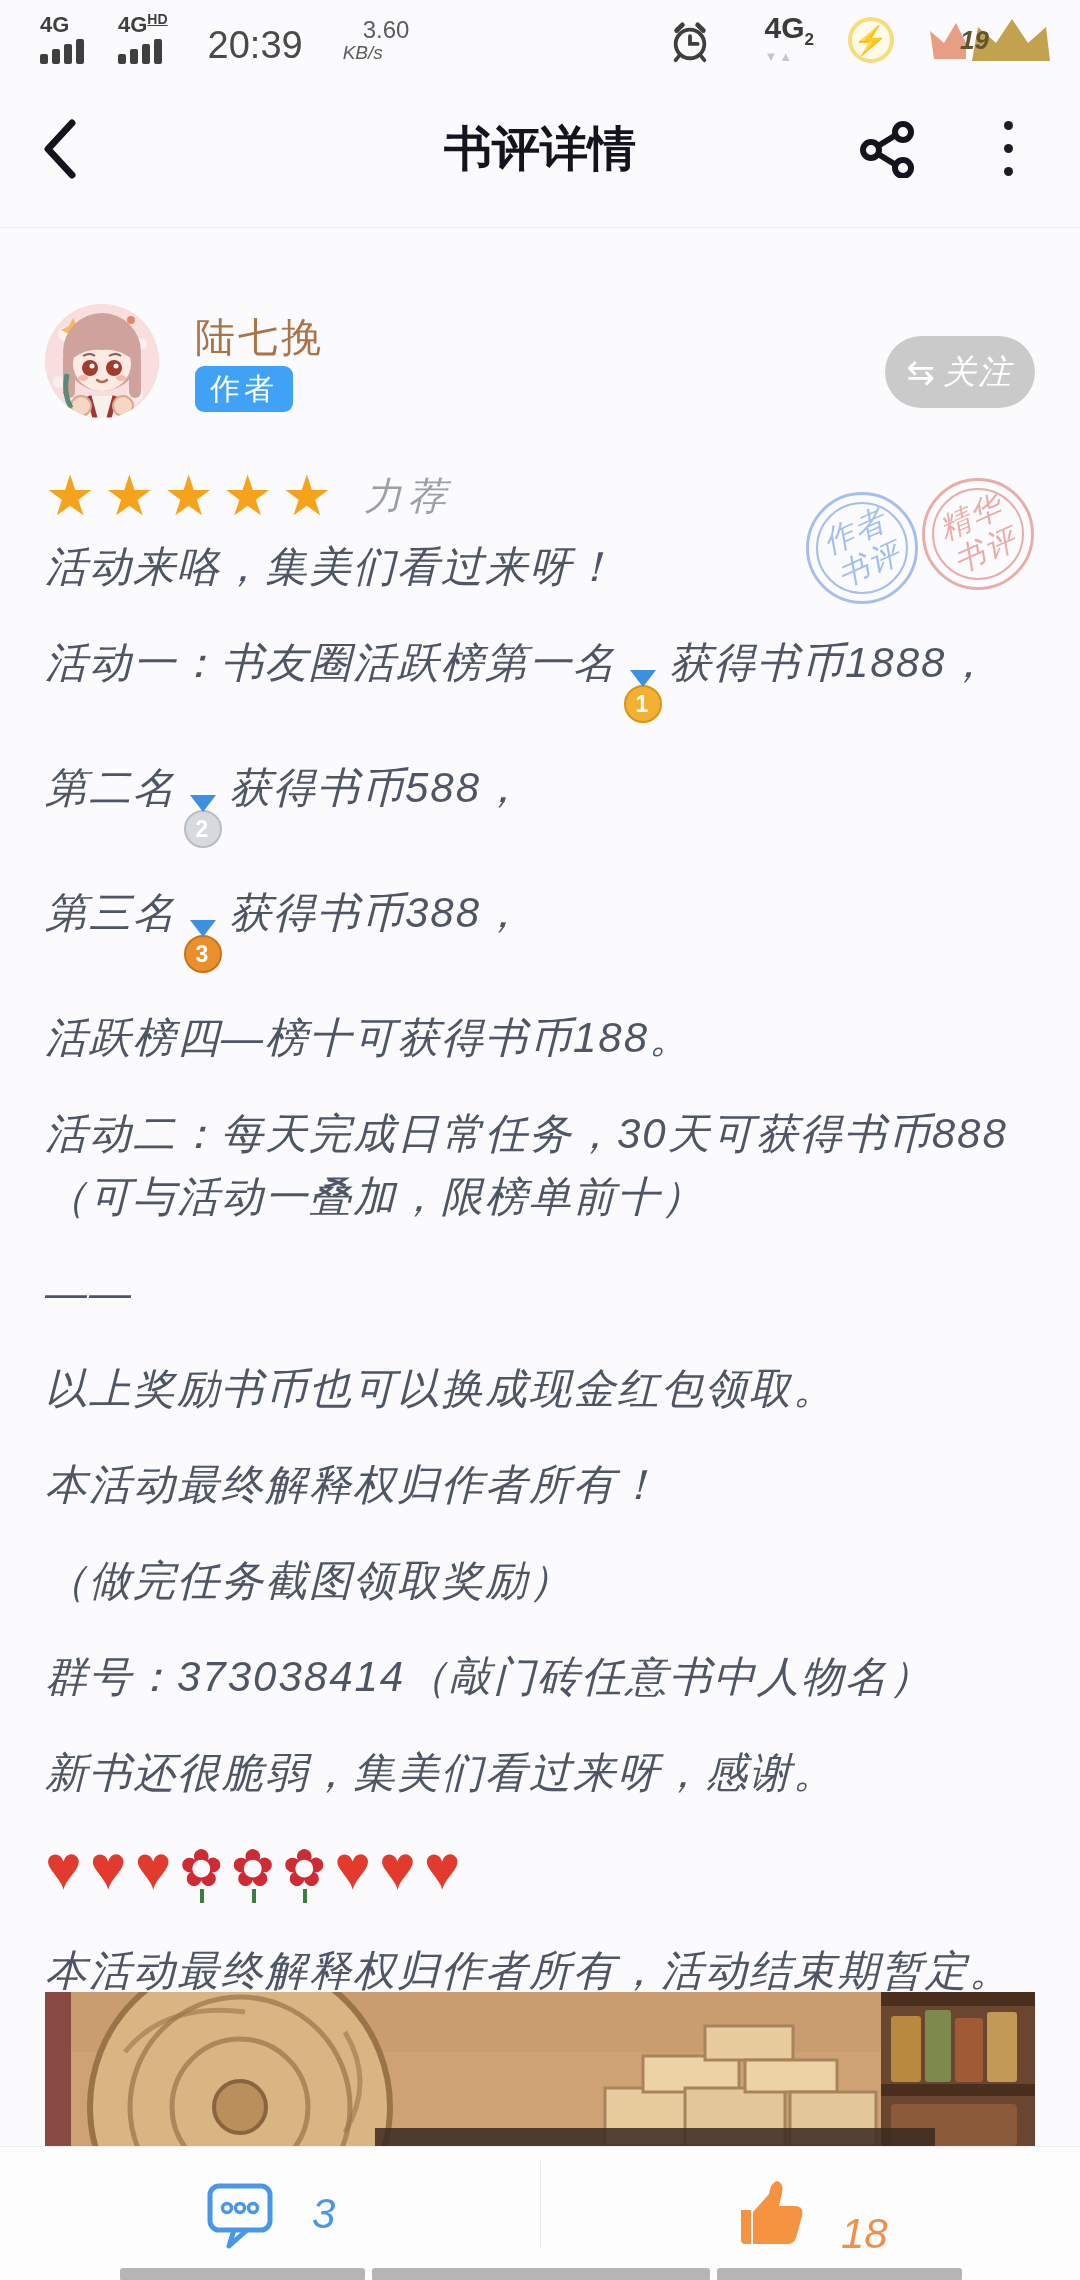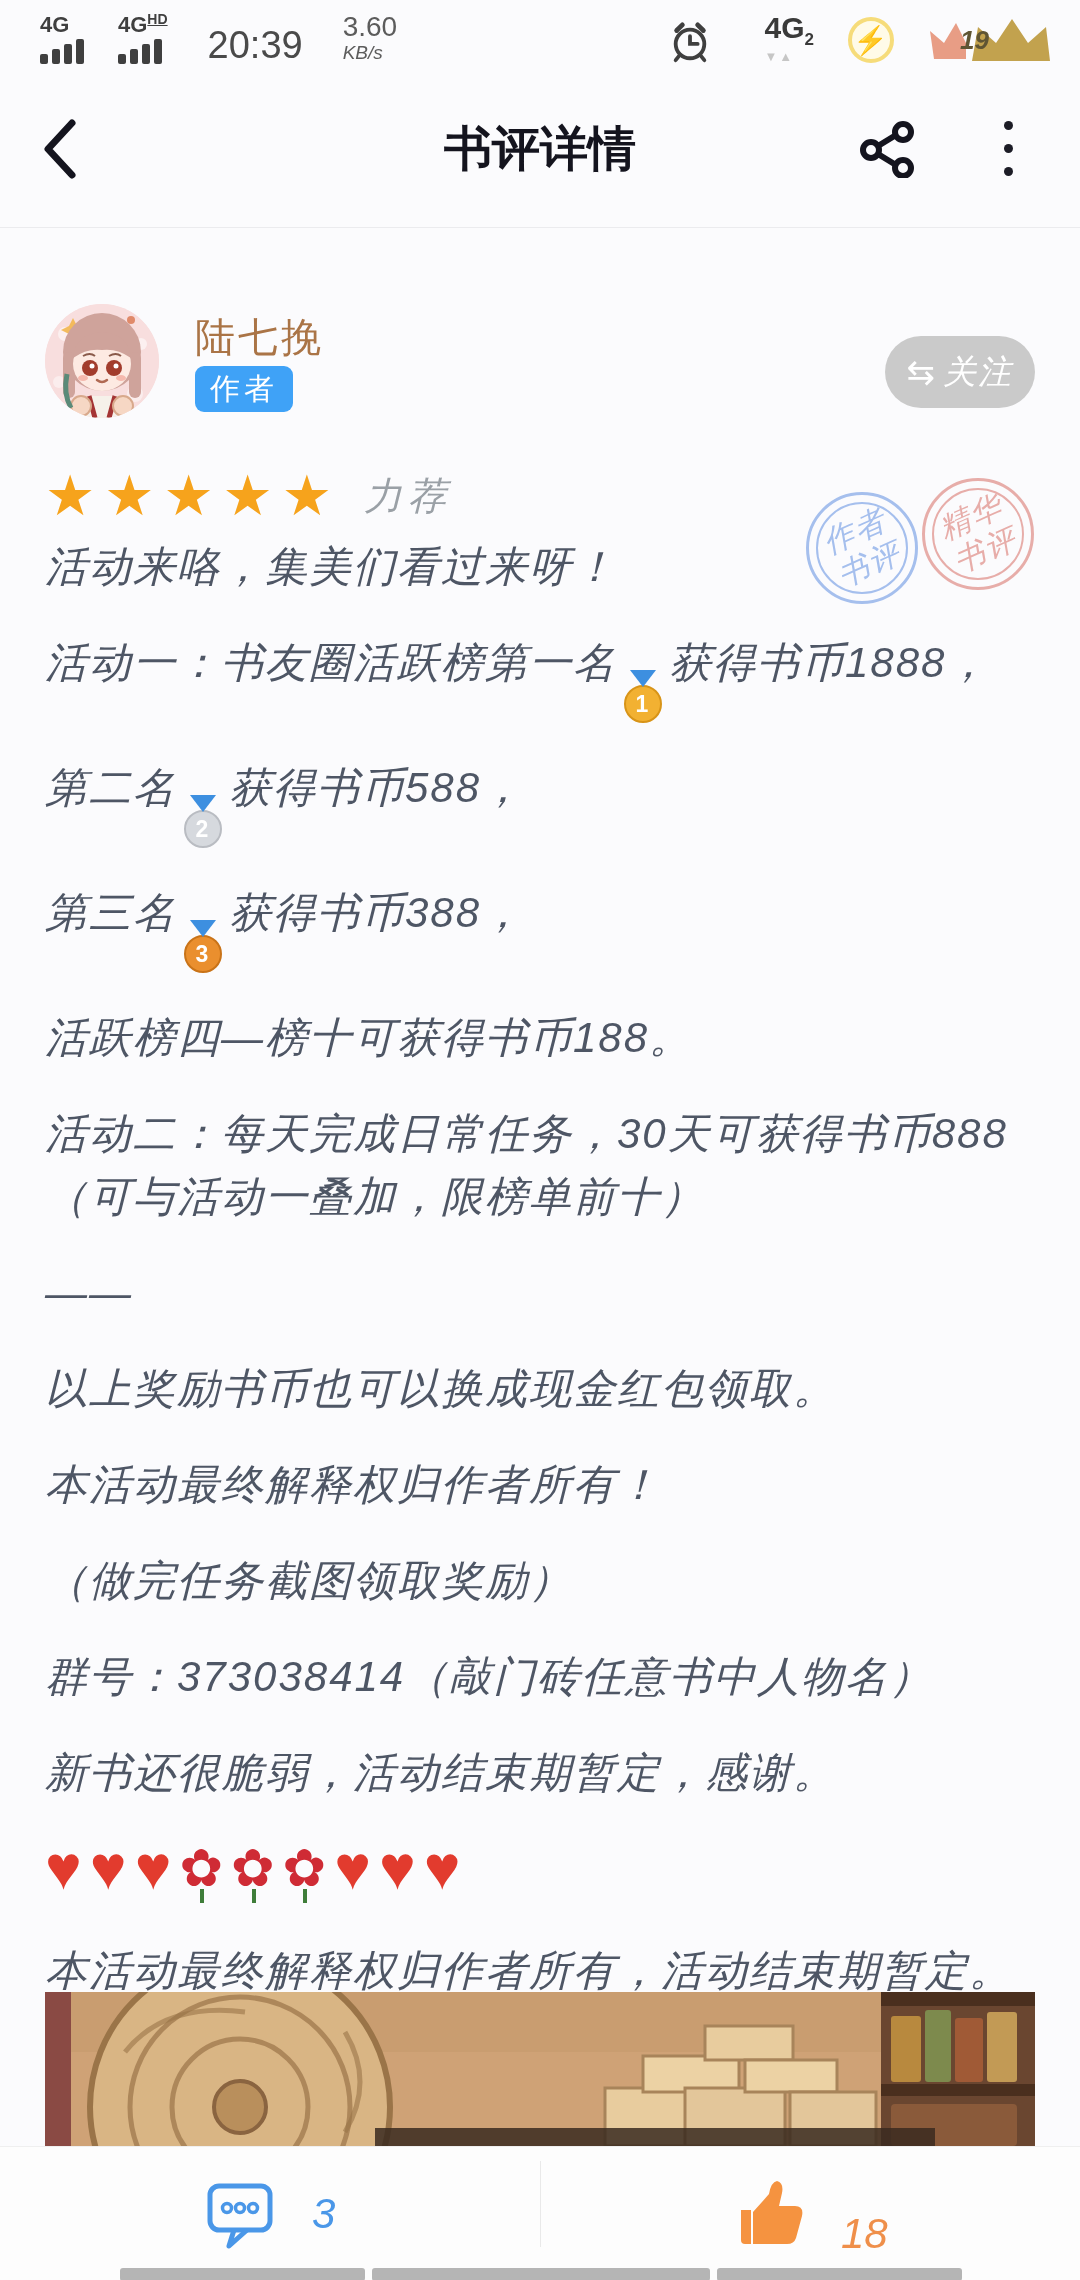"3.60" .speed .v { font-size: 28px -> 24px; margin-left: none -> 20px }
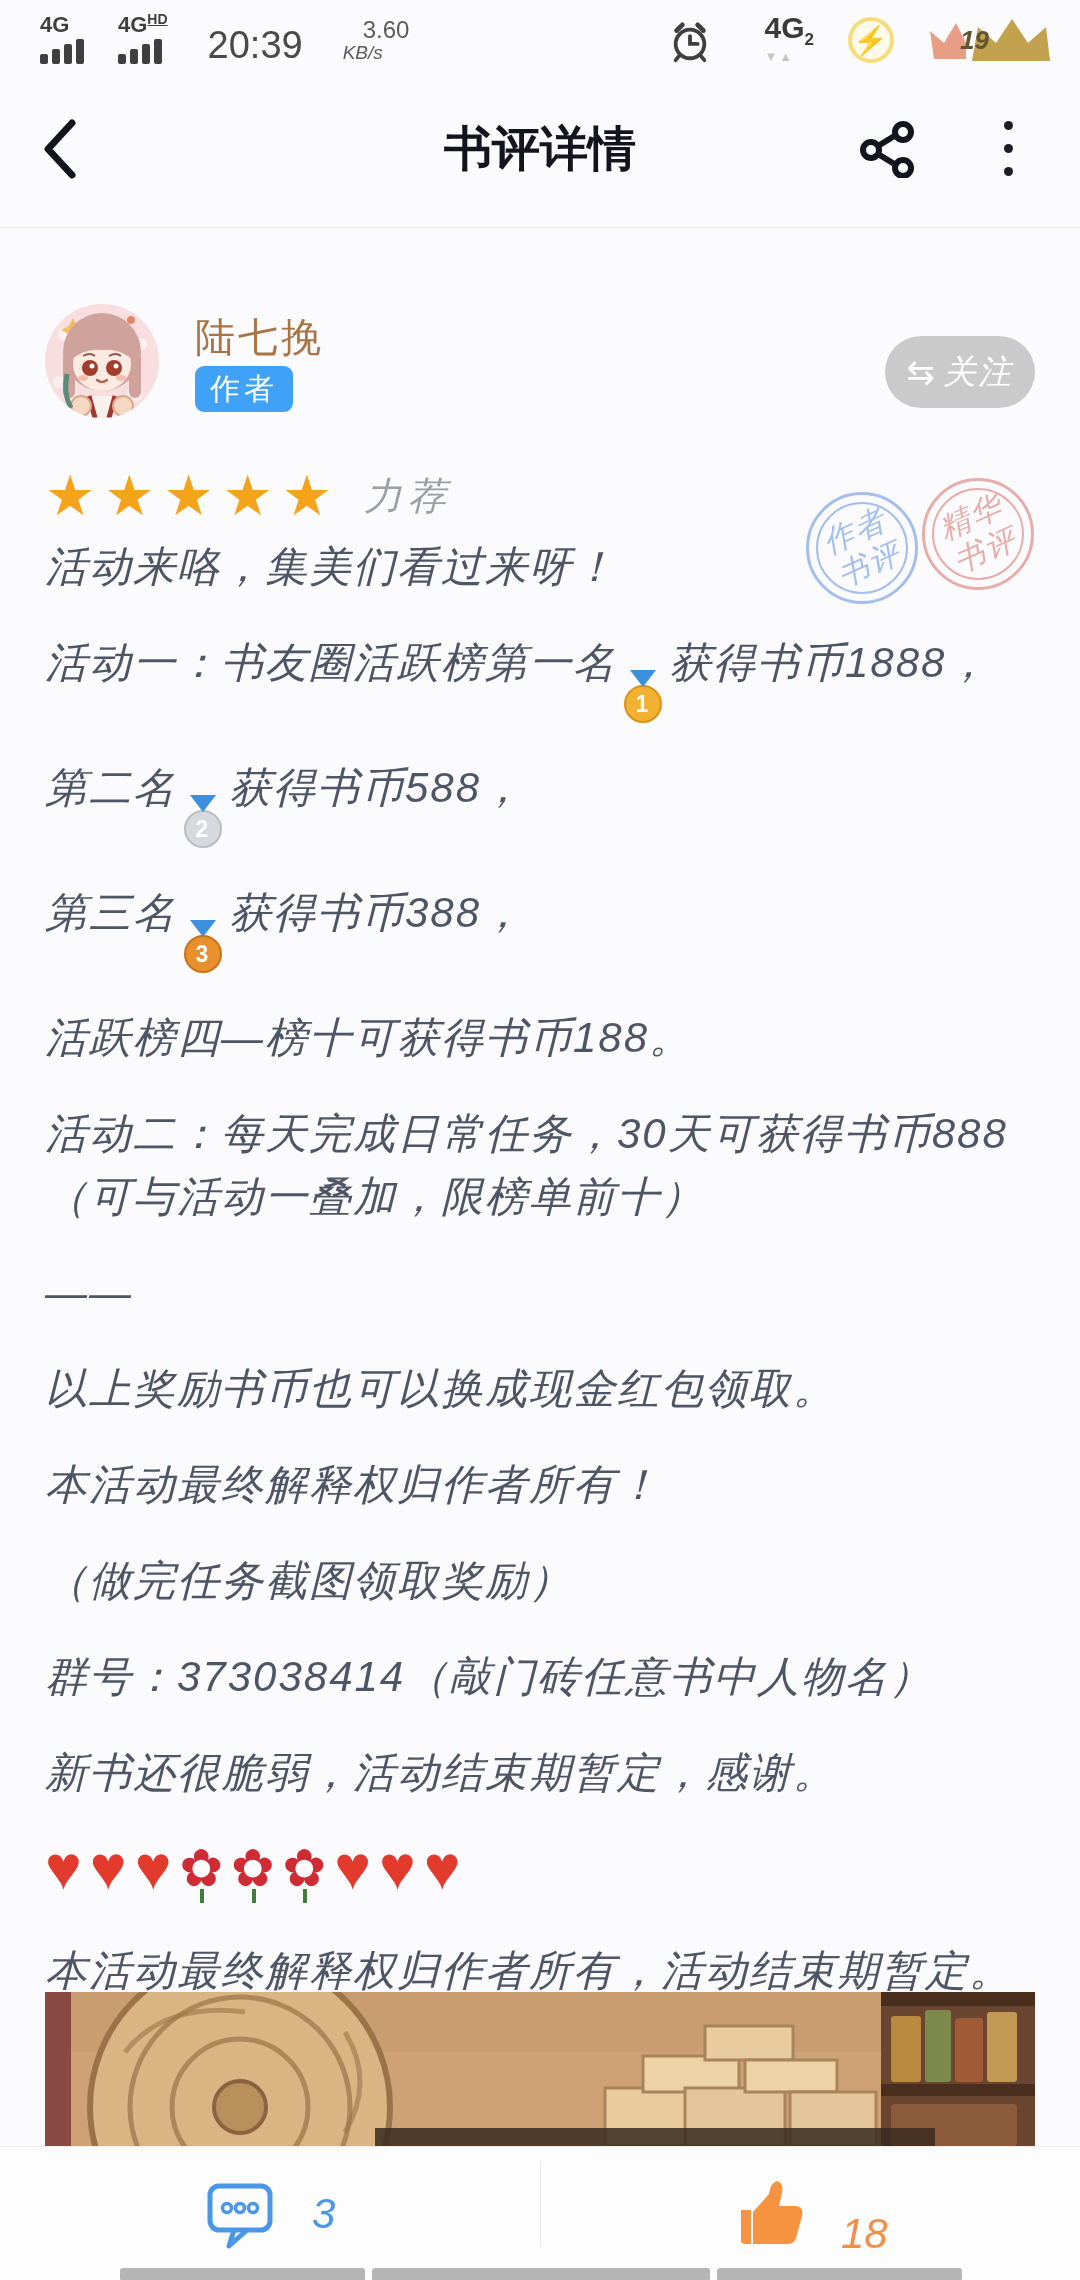"新书还很脆弱，活动结束期暂定，感谢。" p { text: 活动结束期暂定 -> 集美们看过来呀 }
